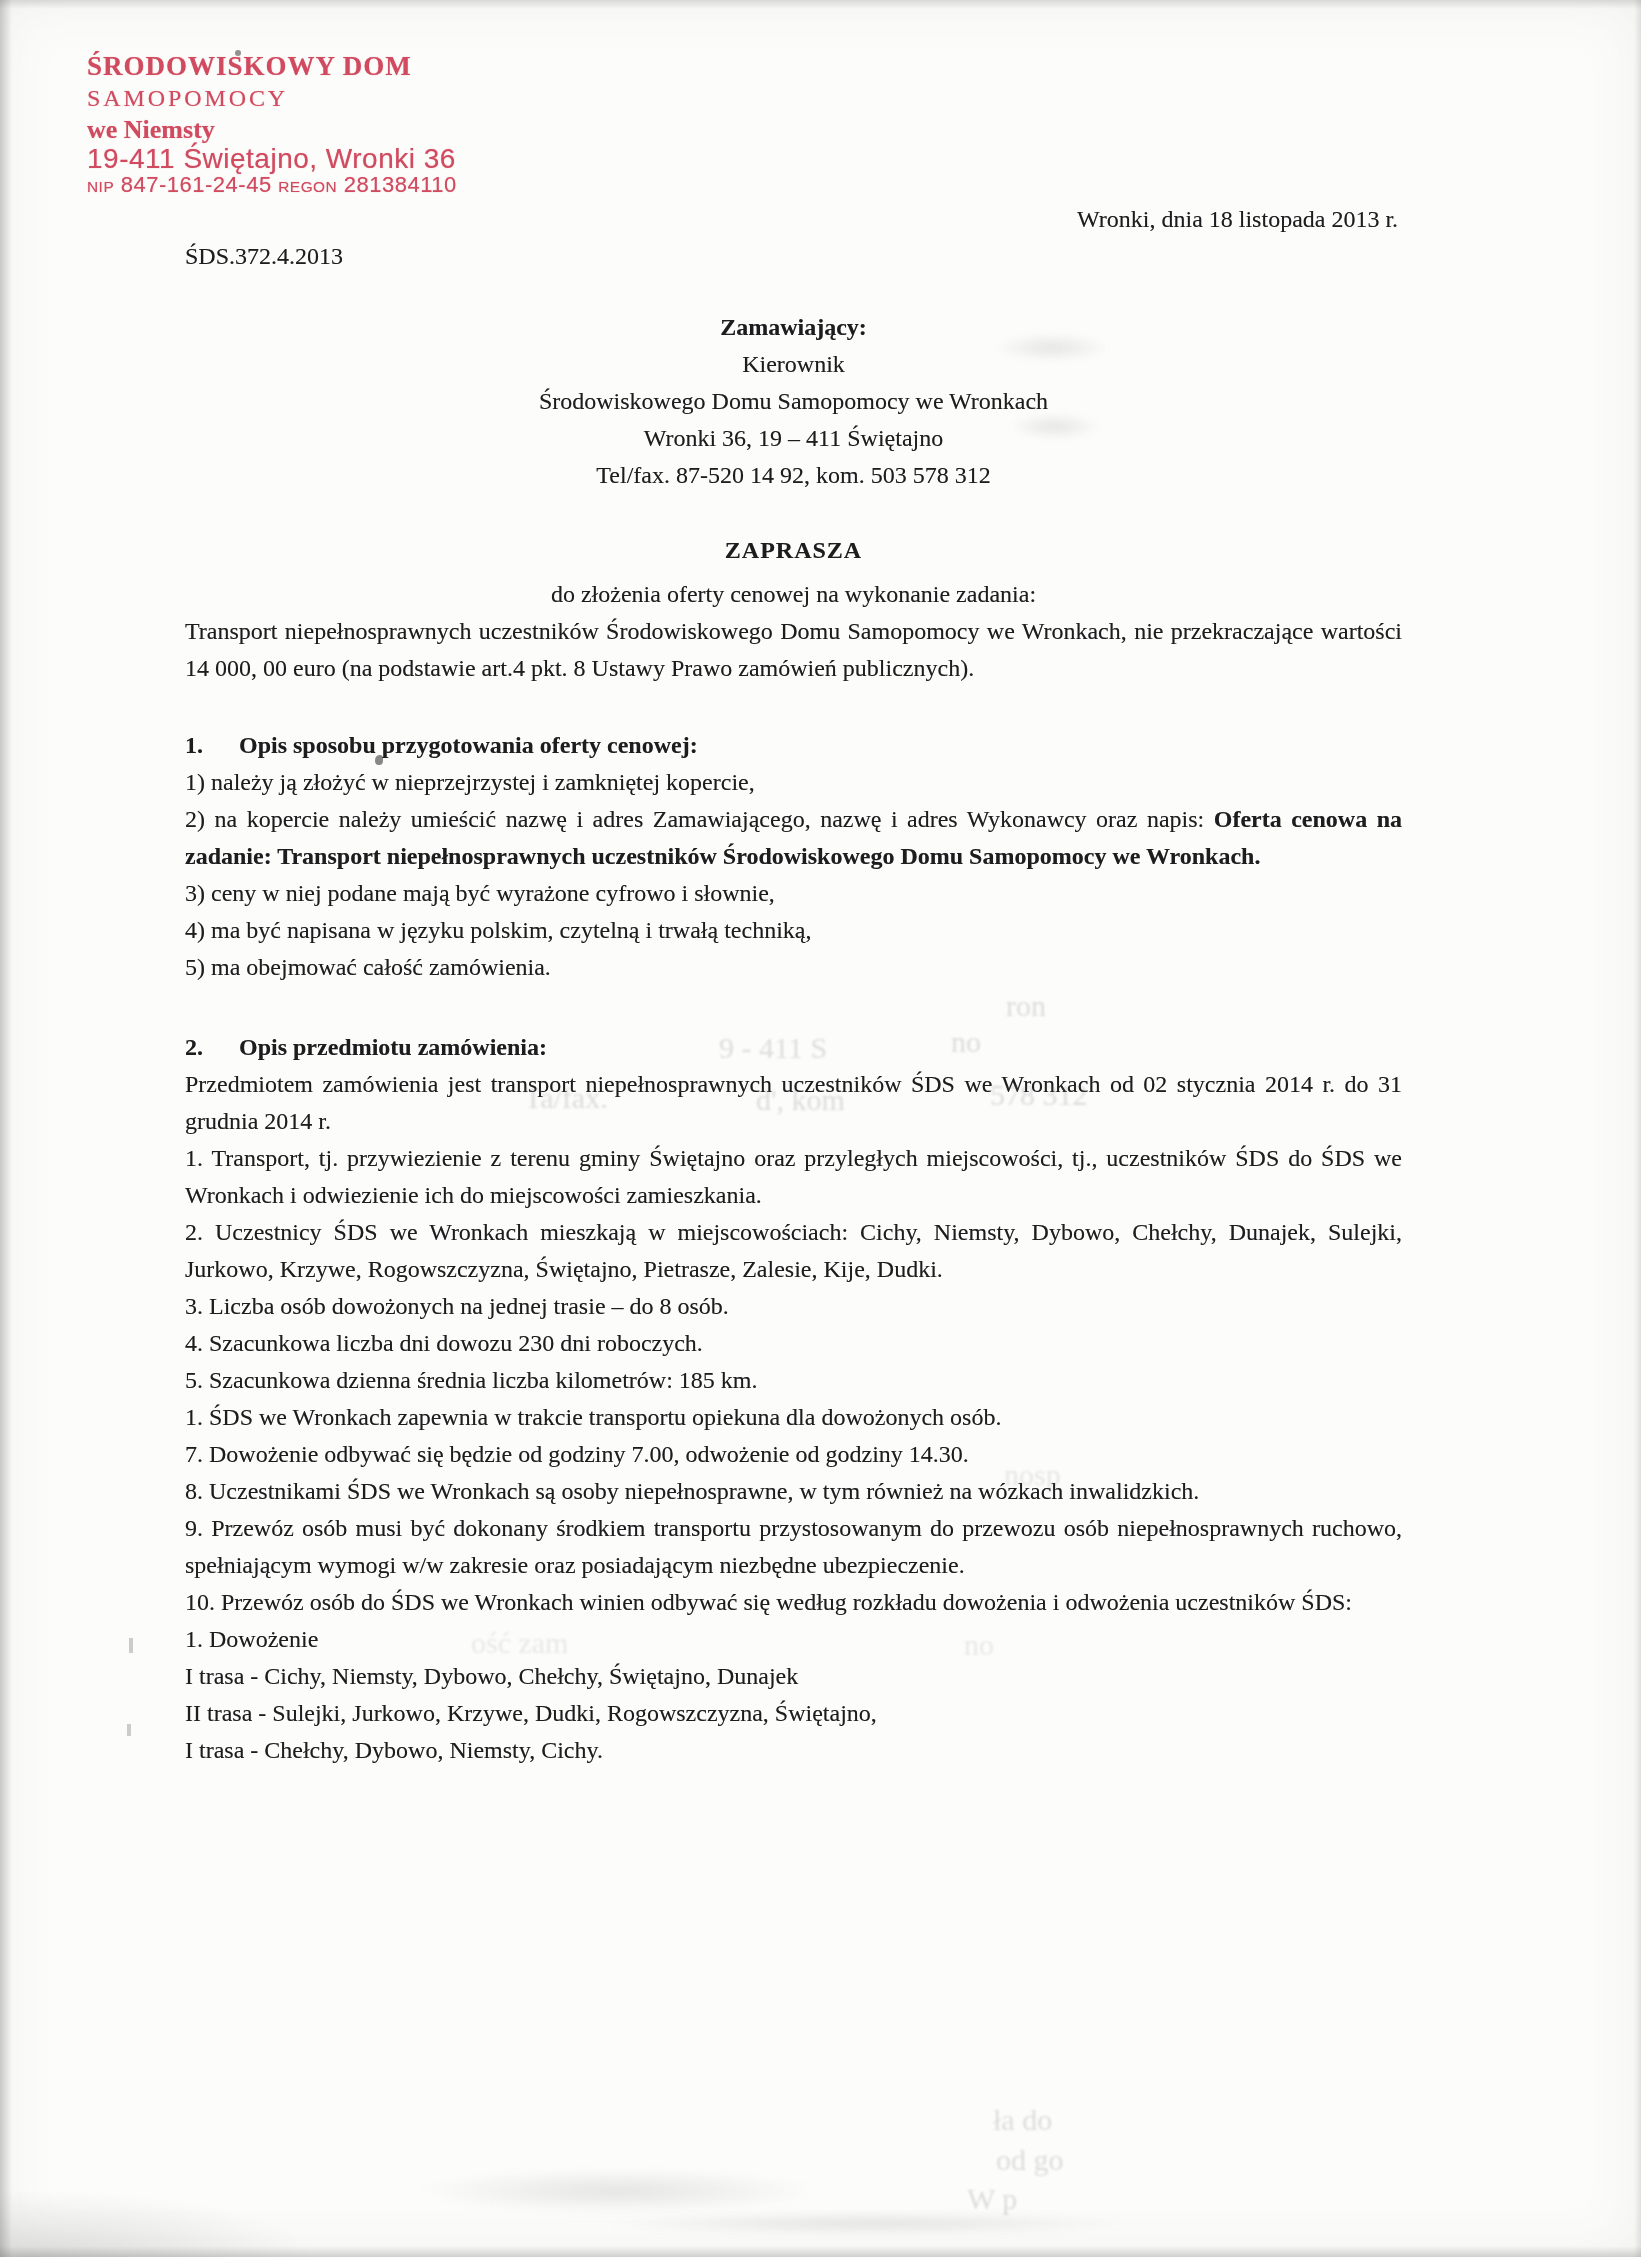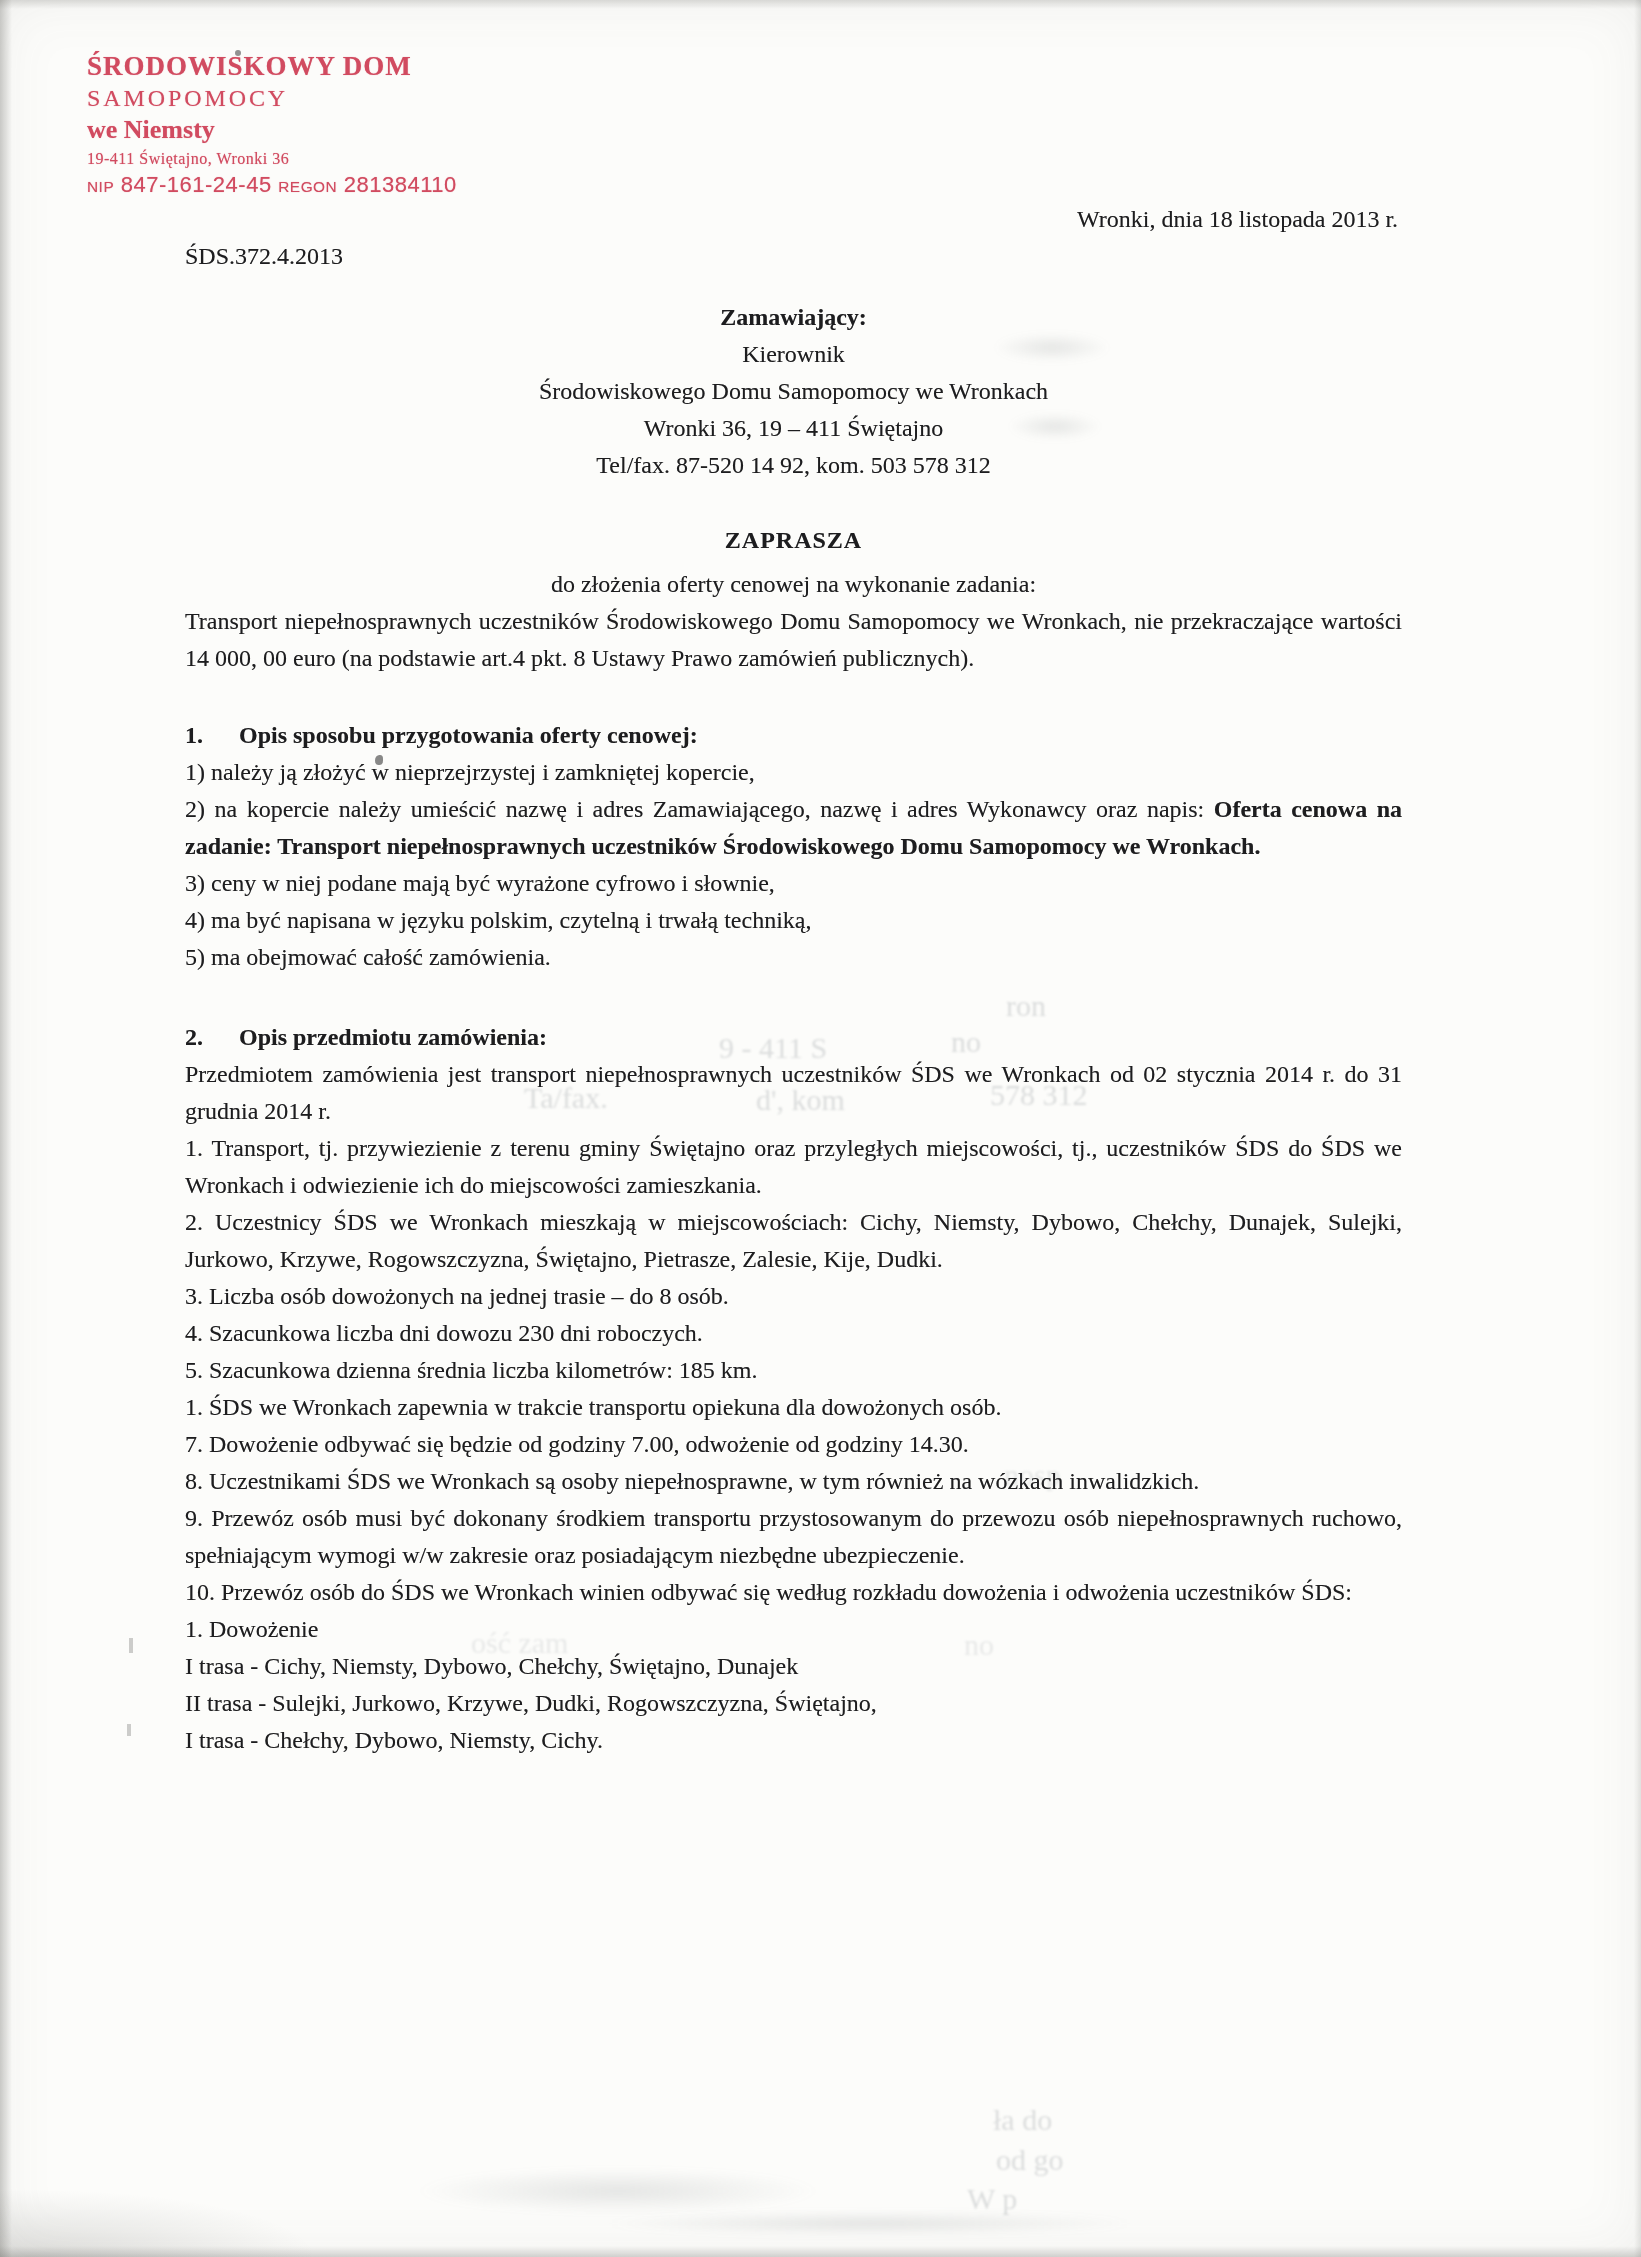"19-411 Świętajno, Wronki 36" .stamp .s4 { font-family: Liberation Serif, serif -> Liberation Sans, sans-serif; font-size: 16px -> 28px }
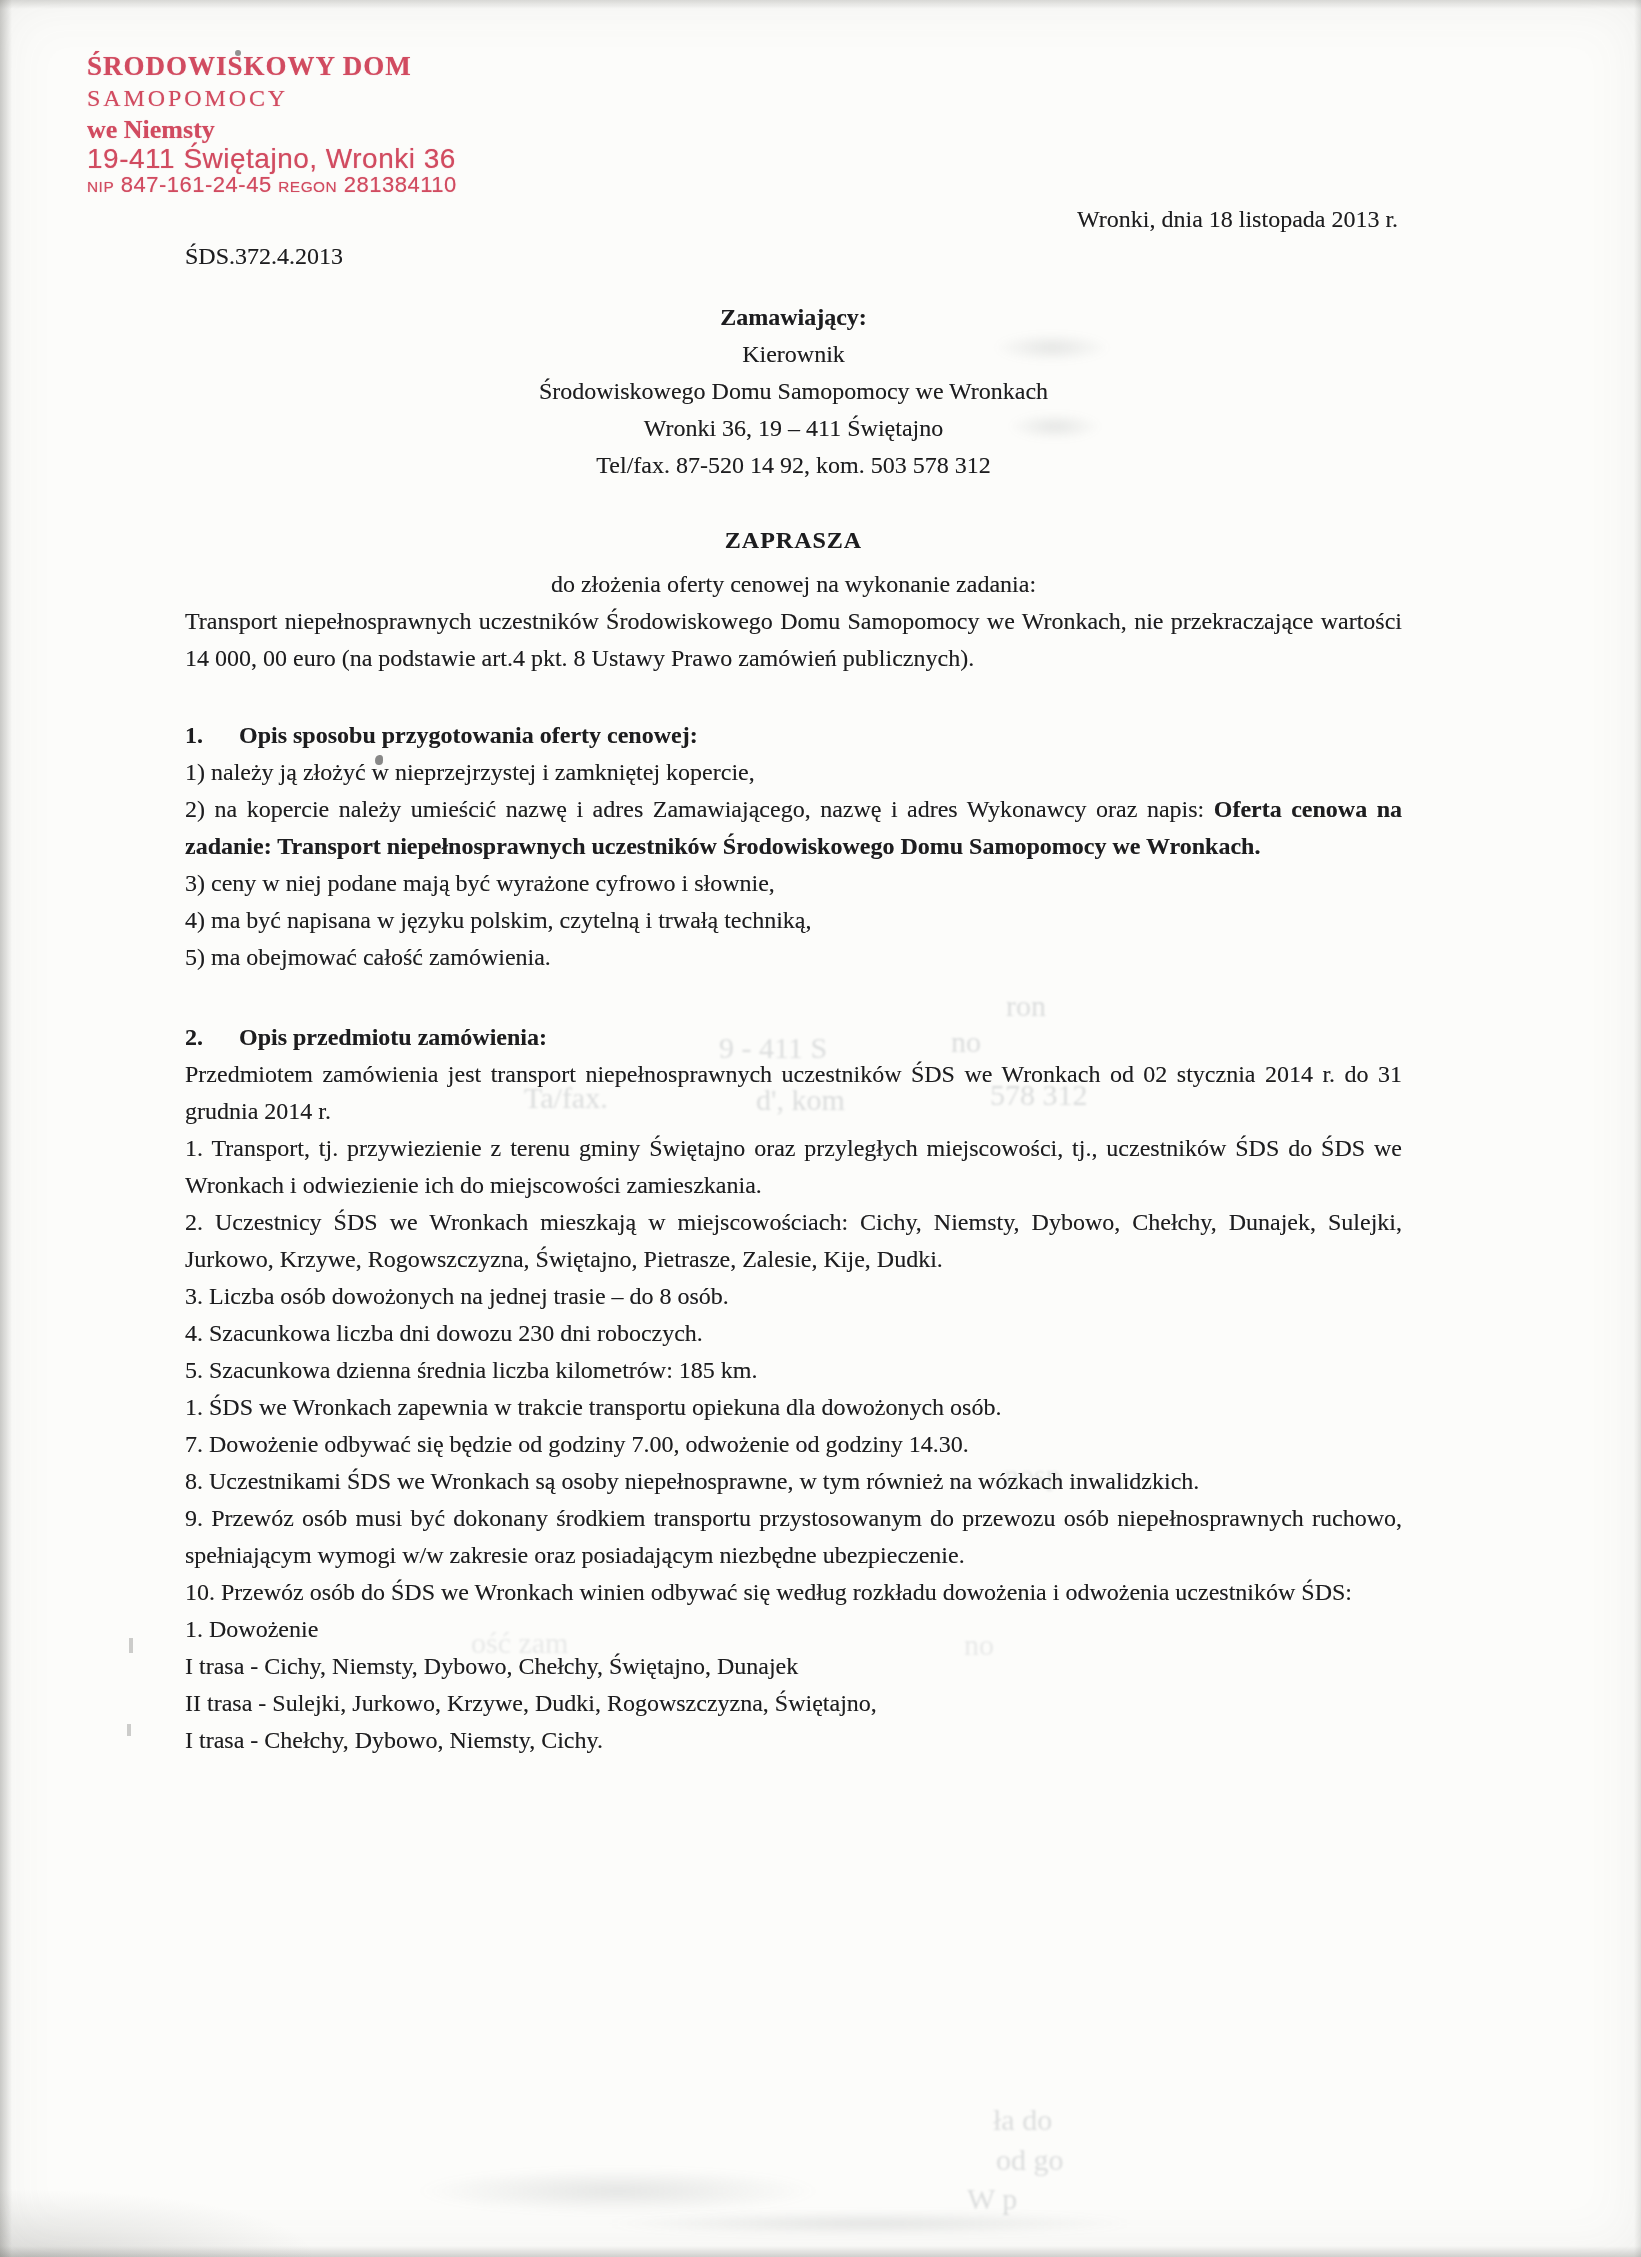"Zamawiający:" .orderer { margin-top: 24px -> 34px }
